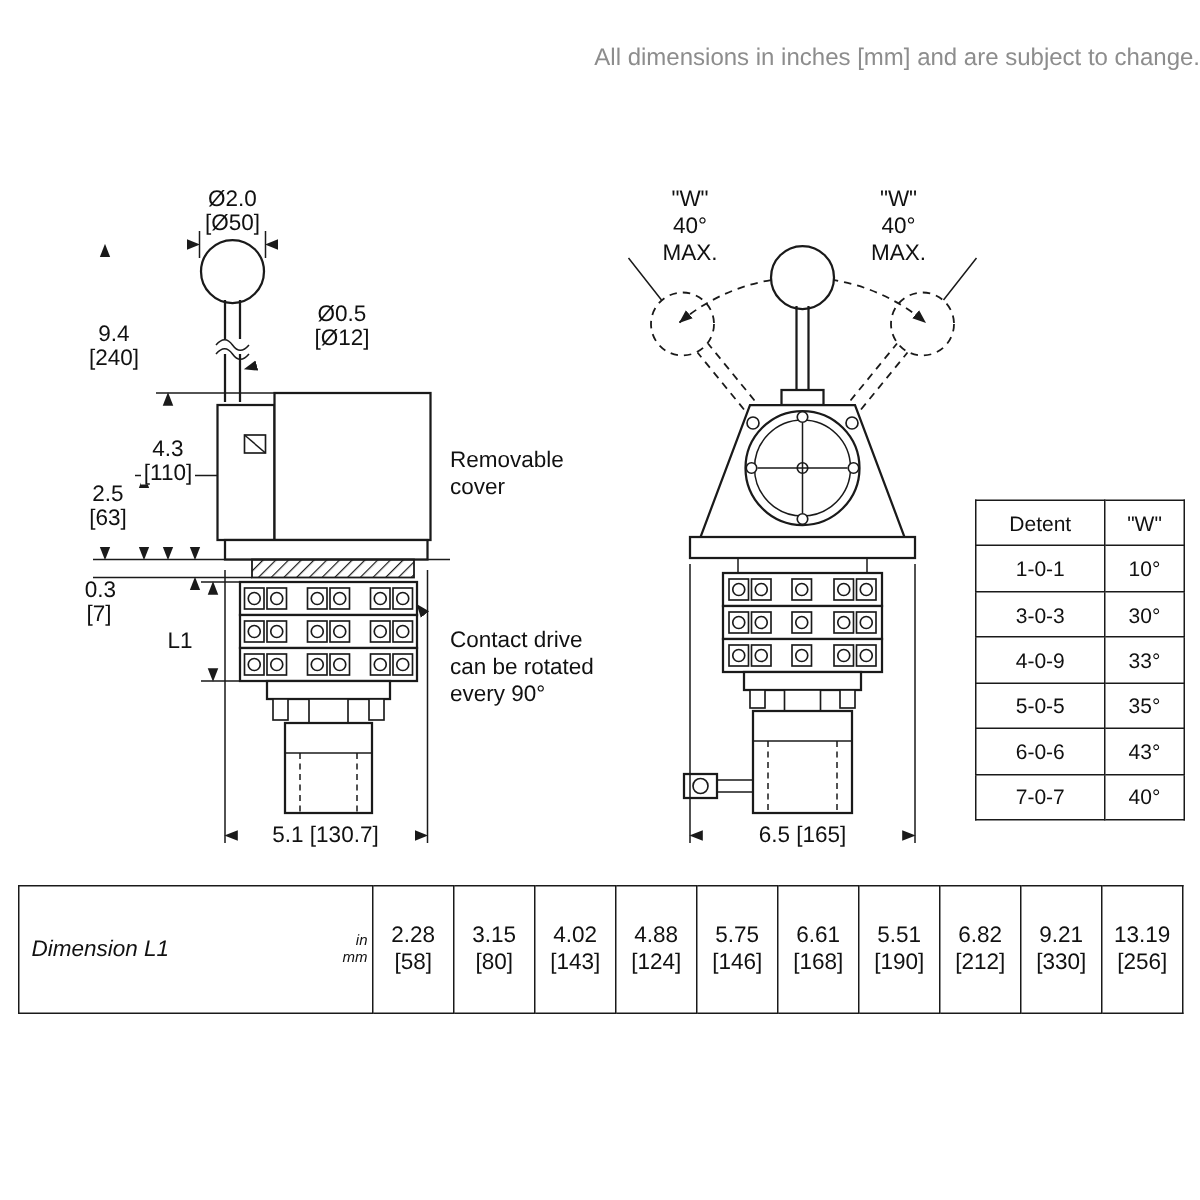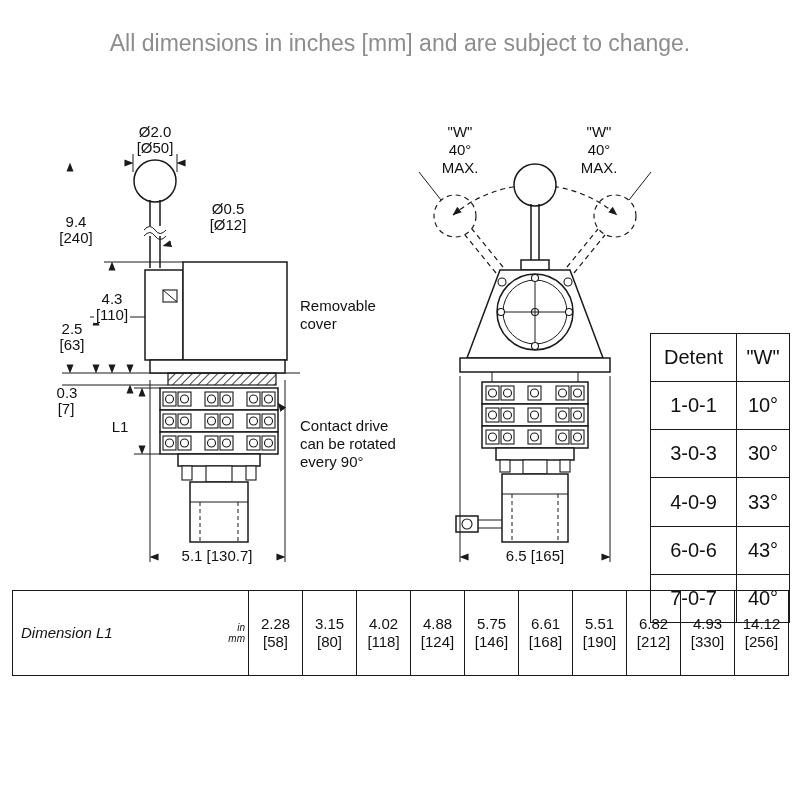"All dimensions in inches [mm]" .note { font-size: 23px -> 16px; text-align: center -> right }
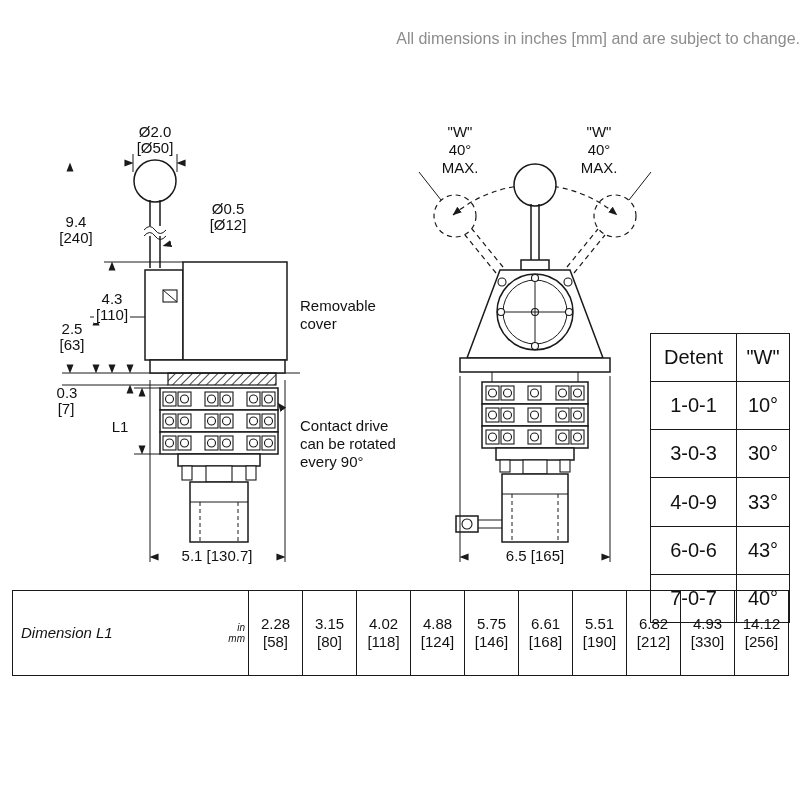"Detent" .detent-table { font-size: 20px -> 14px; height: 290px -> 214px }
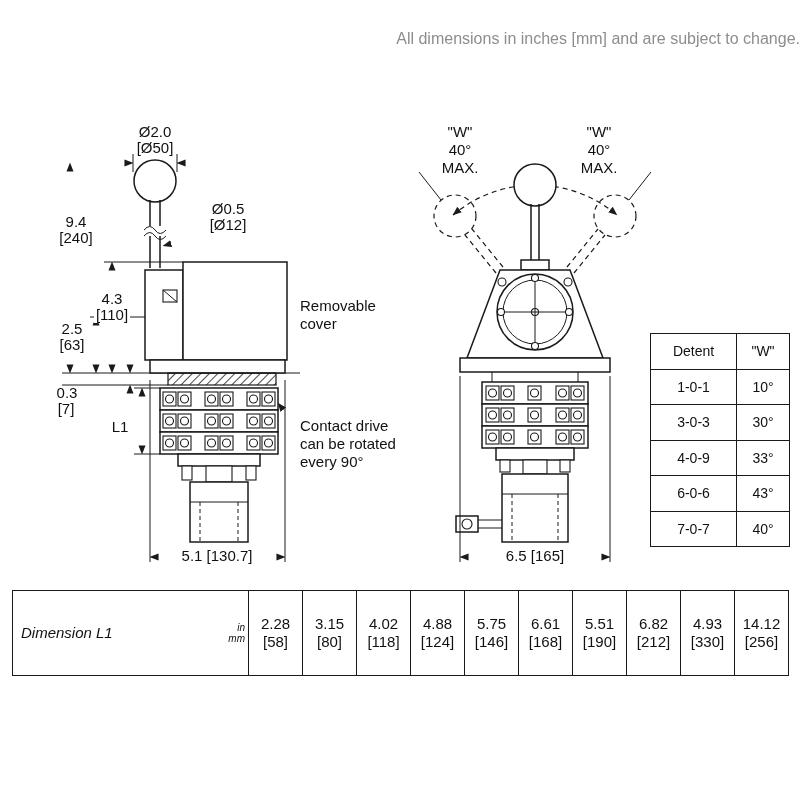"5-0-5" tr { html: none -> <tr> <td>5-0-5</td> <td>35°</td> </tr> }
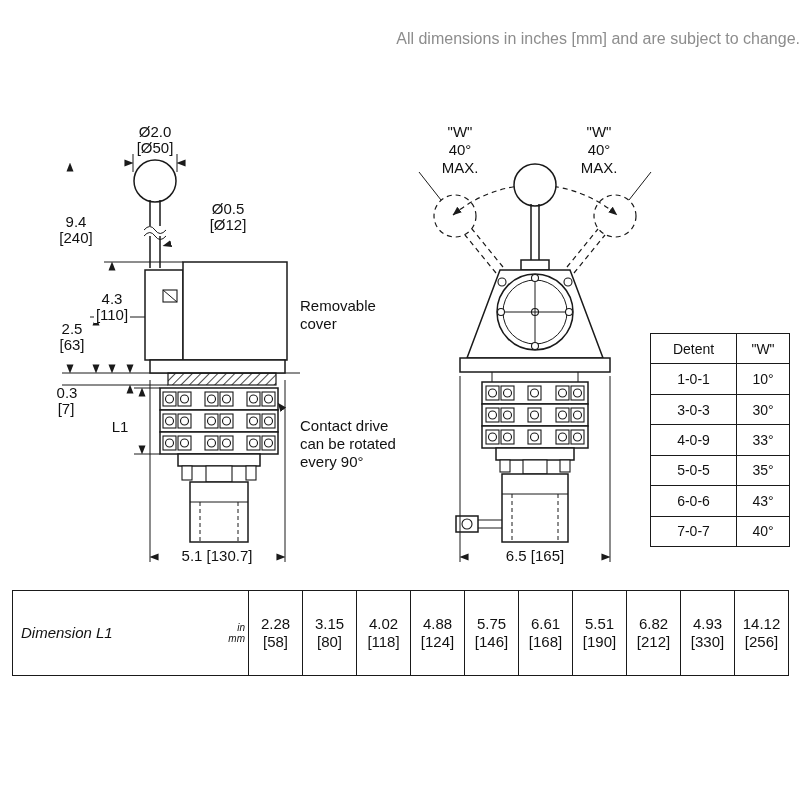"4.93" div { text: 4.93 -> 9.21 }
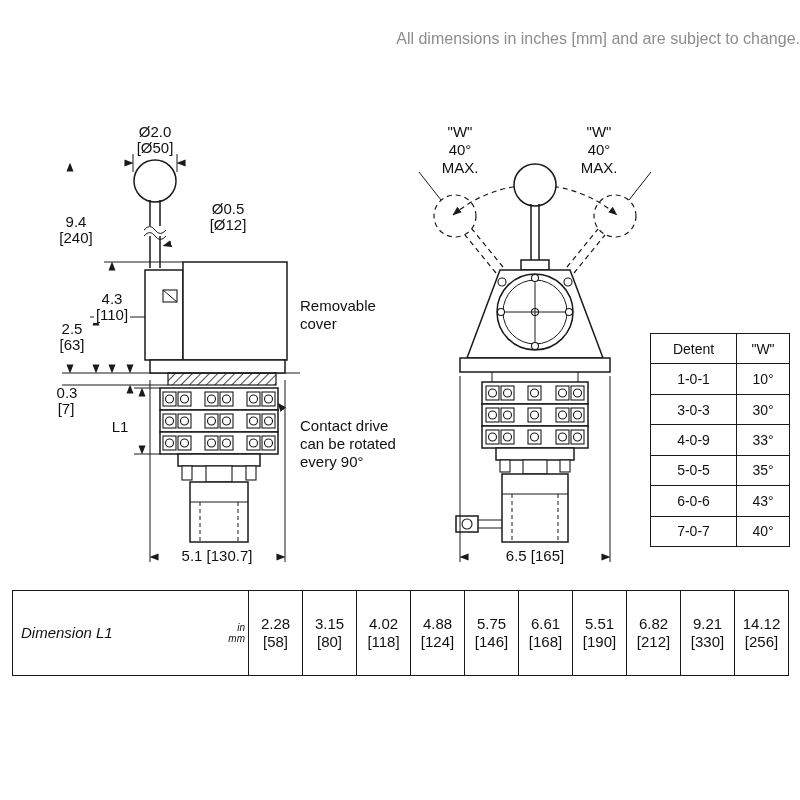"14.12" div { text: 14.12 -> 13.19 }
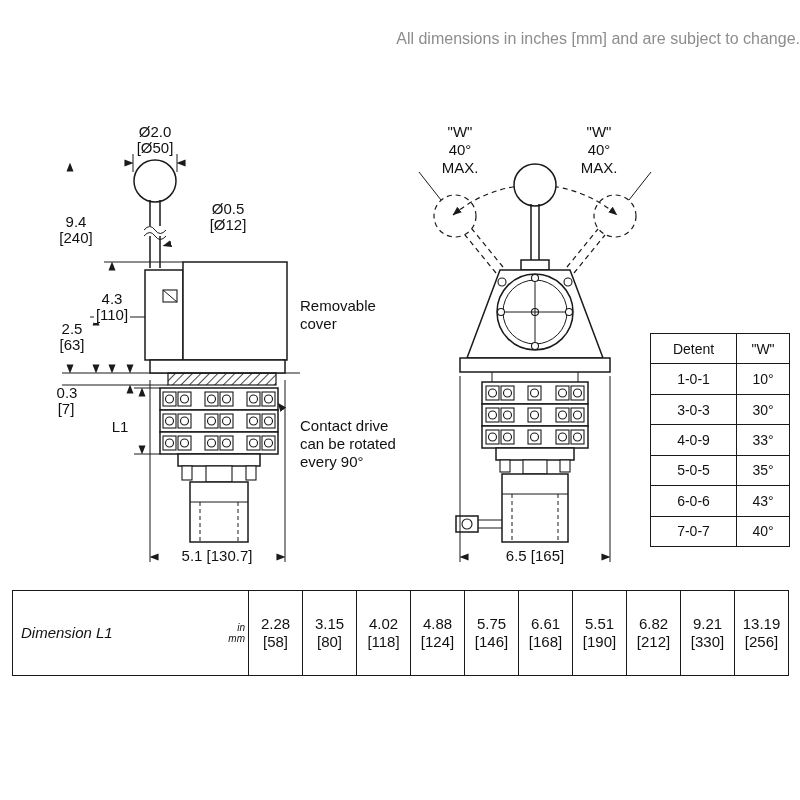"[118]" div { text: 118 -> 143 }
